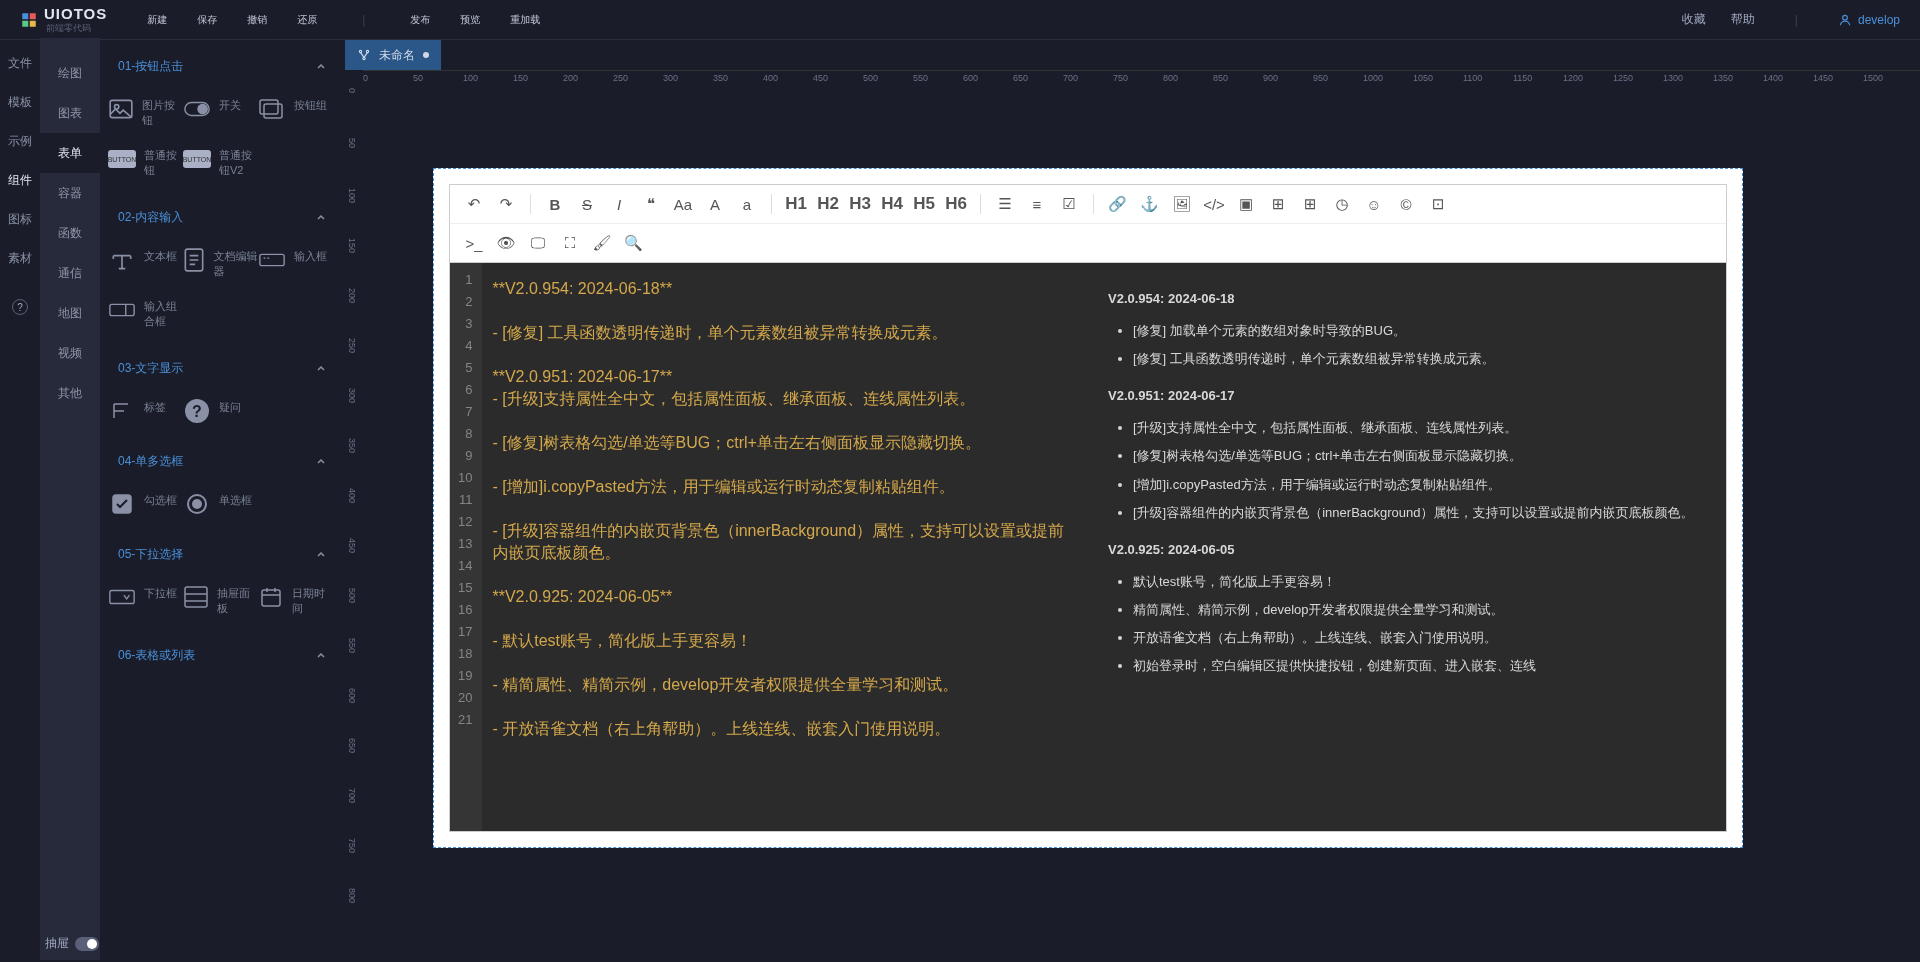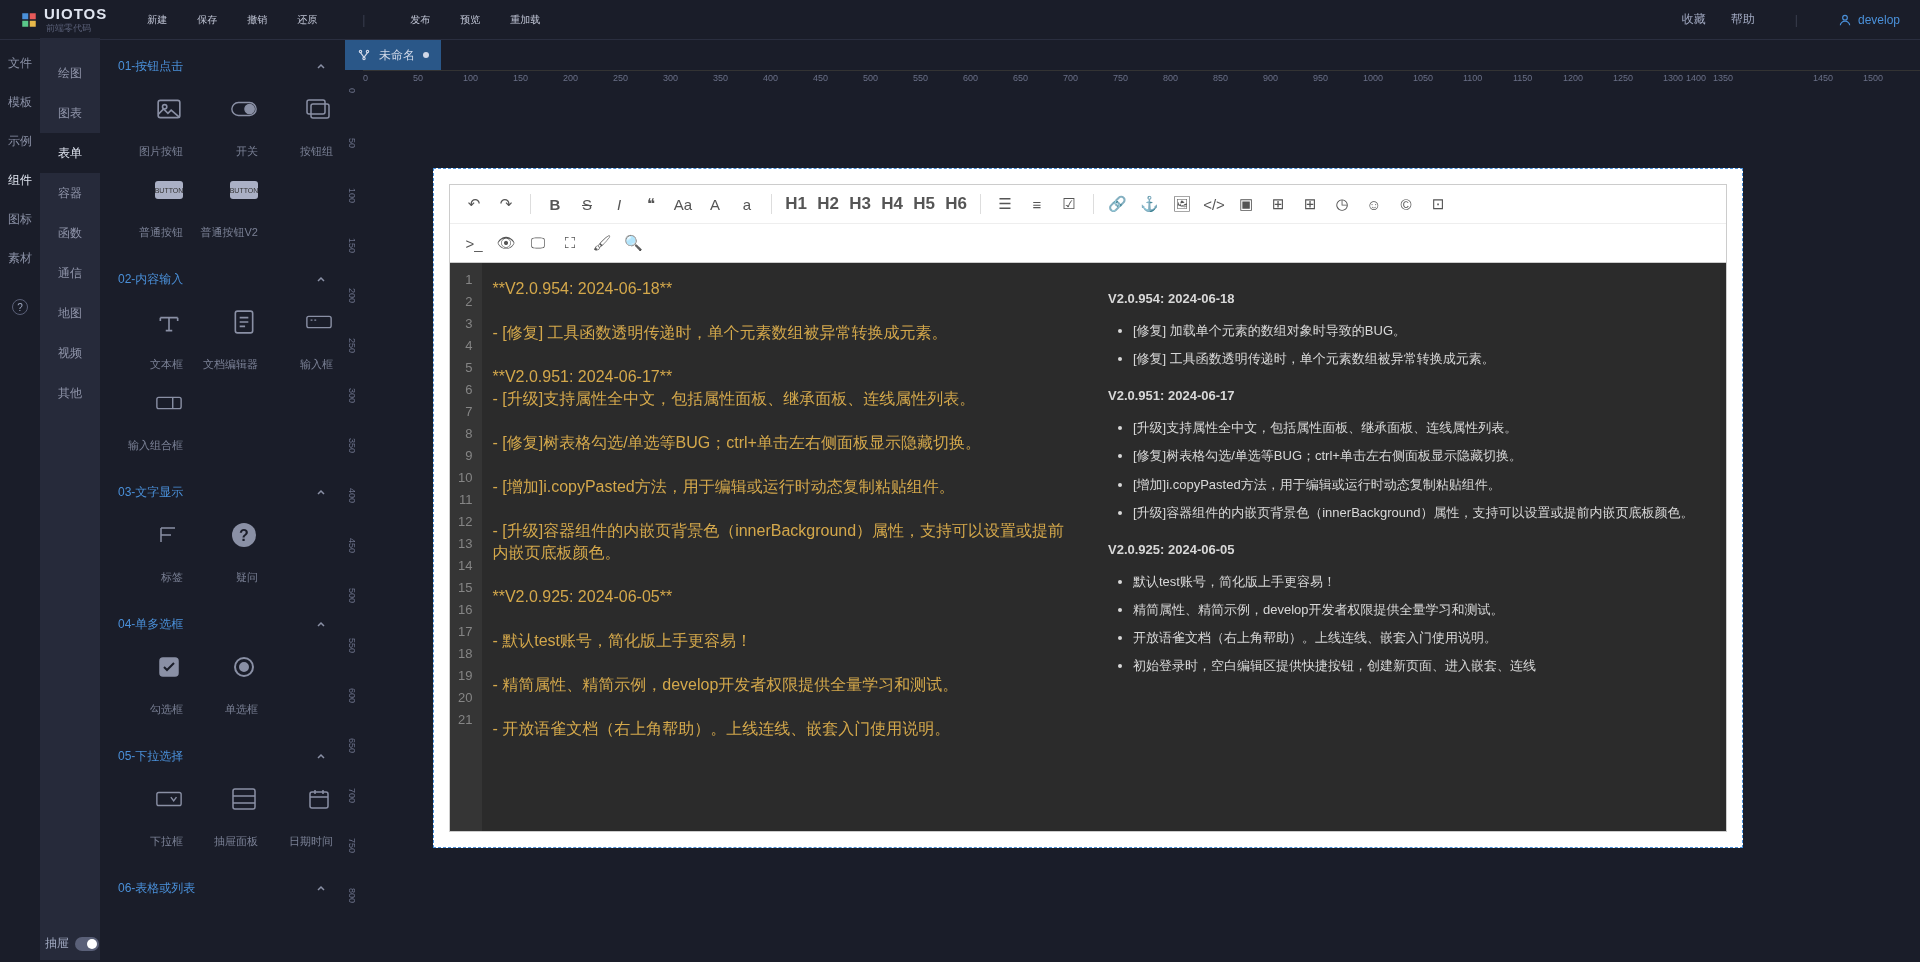"1400" div.ruler-tick { left: 1323px -> 1400px }
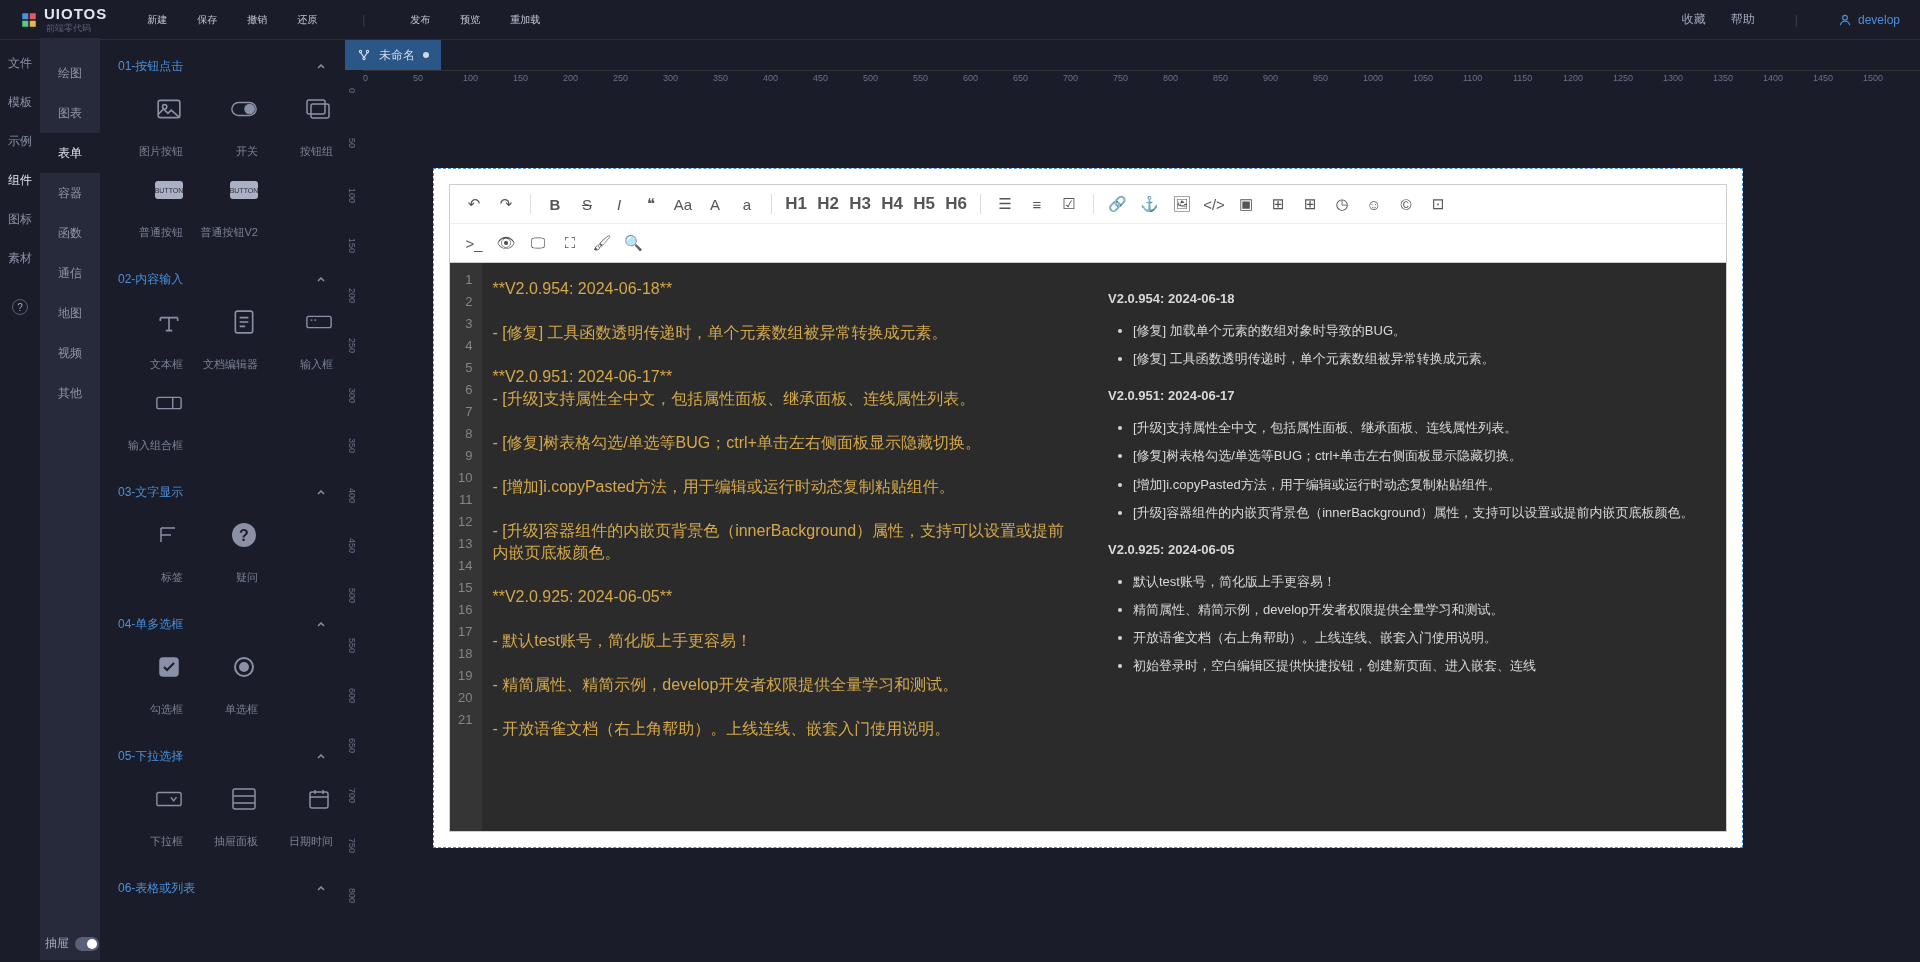"图片按钮" .comp-item { align-items: flex-end -> flex-start; flex-direction: column -> row; gap: 24px -> 8px }
